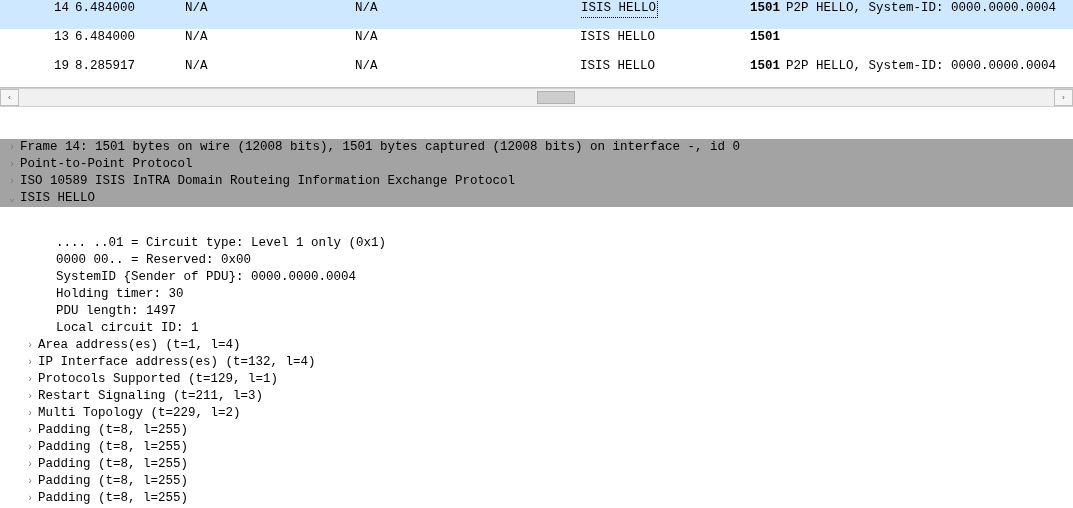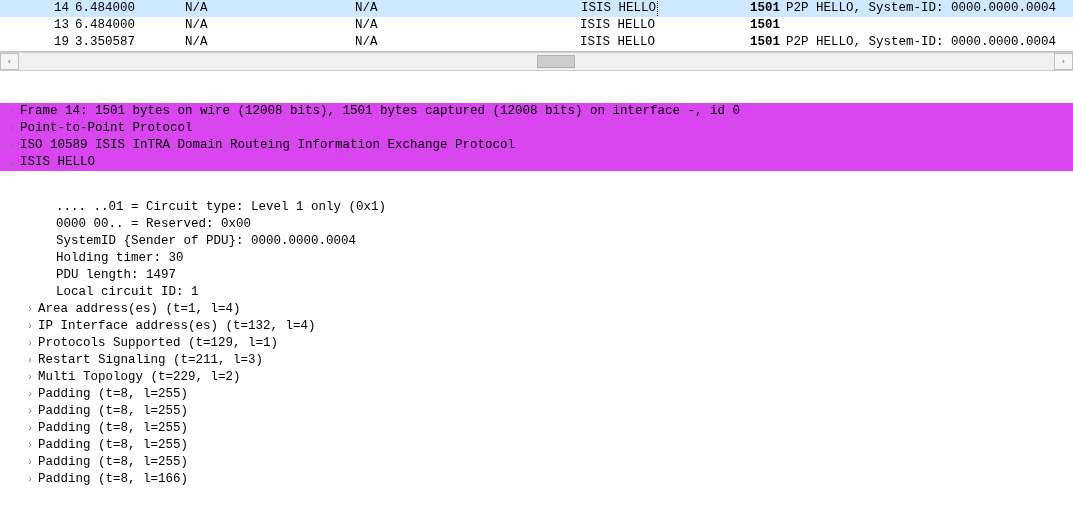"14" .row { height: 17px -> 29px }
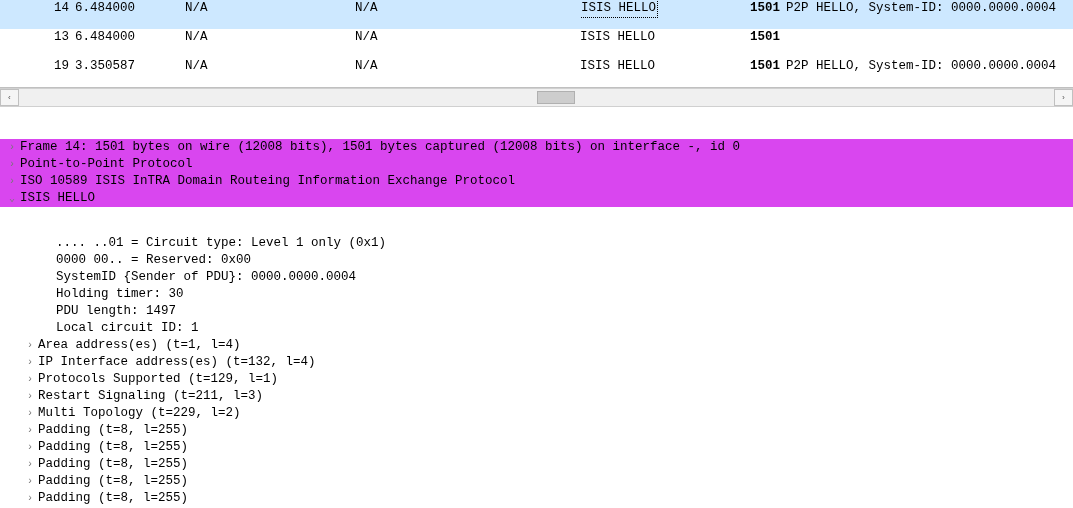"3.350587" span.cell { text: 3.350587 -> 8.285917 }
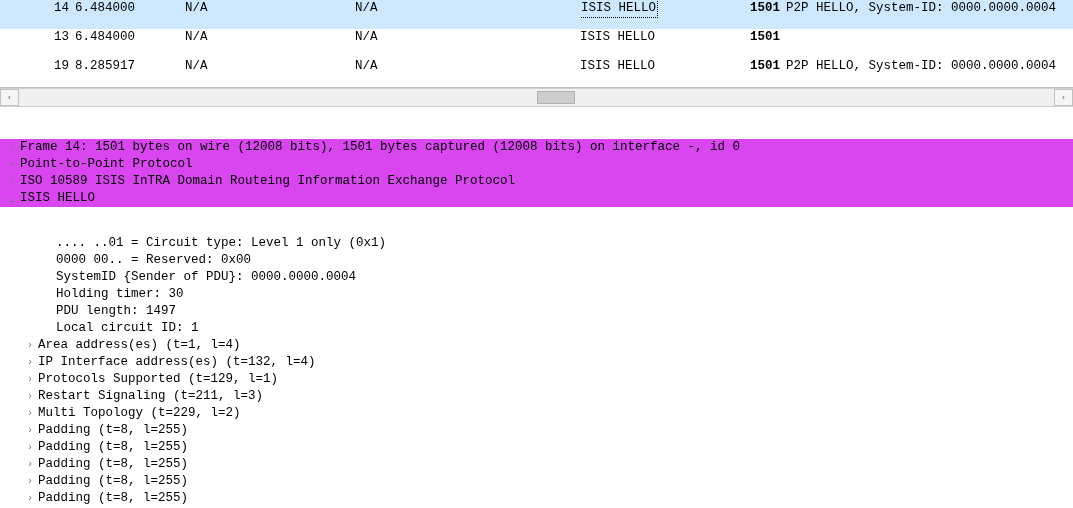"Frame 14: 1501 bytes on" .tree-pane .header-region { background: #d946ef -> #a3a3a3 }
